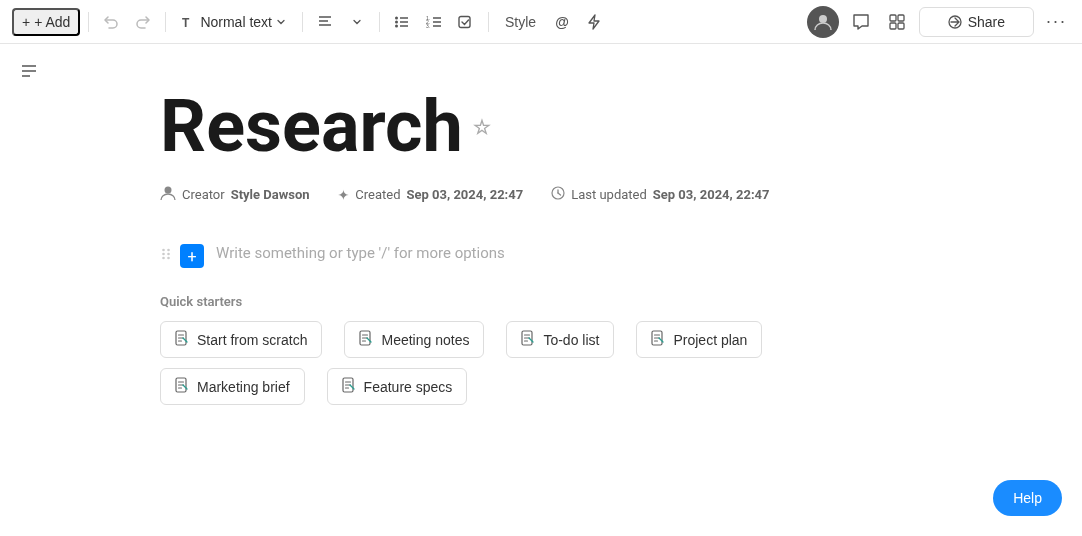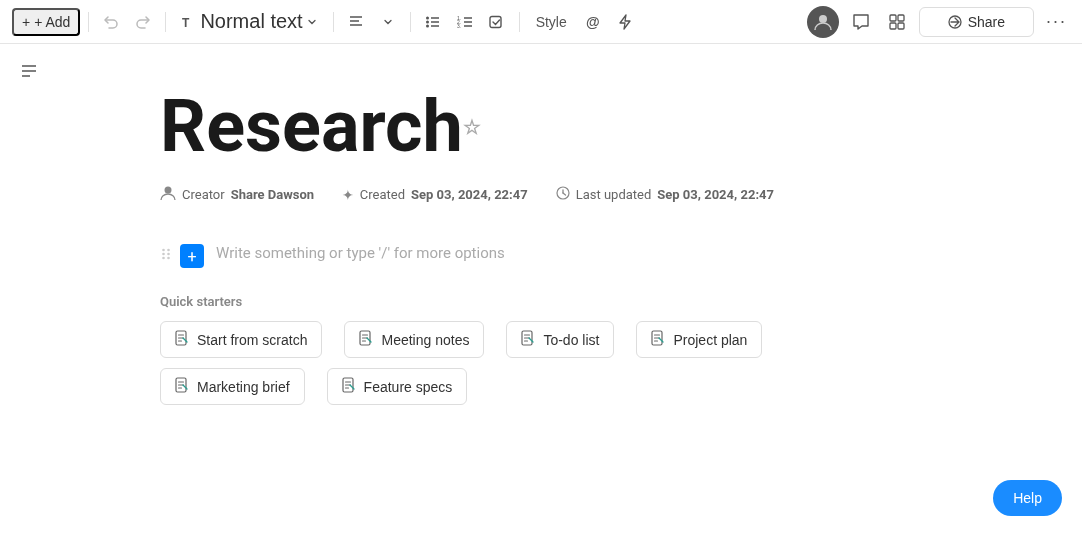"Normal text" span { font-size: 20px -> 14px }
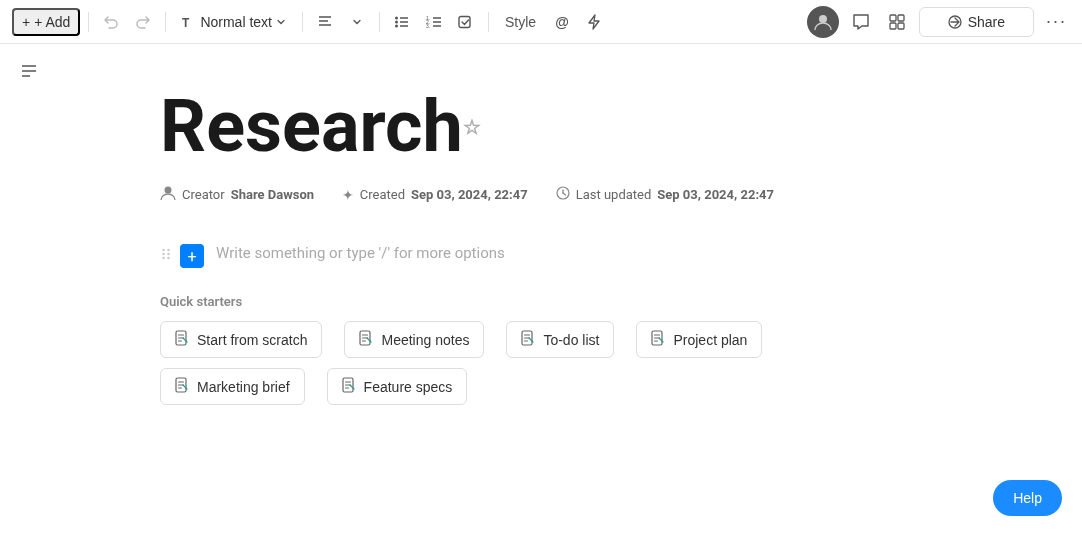"Research" .page-title { gap: none -> 10px }
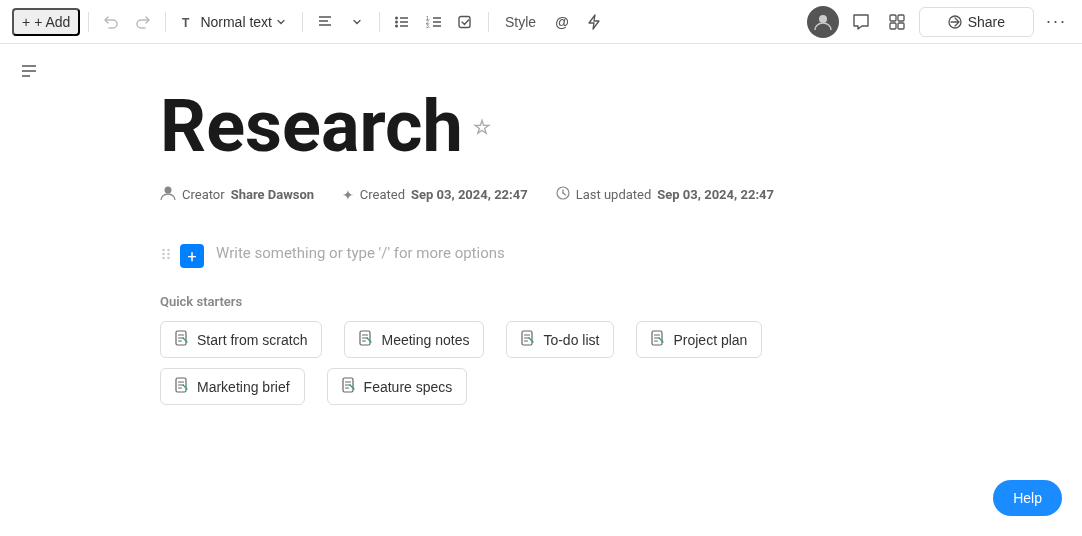"Share Dawson" strong { text: Share -> Style }
